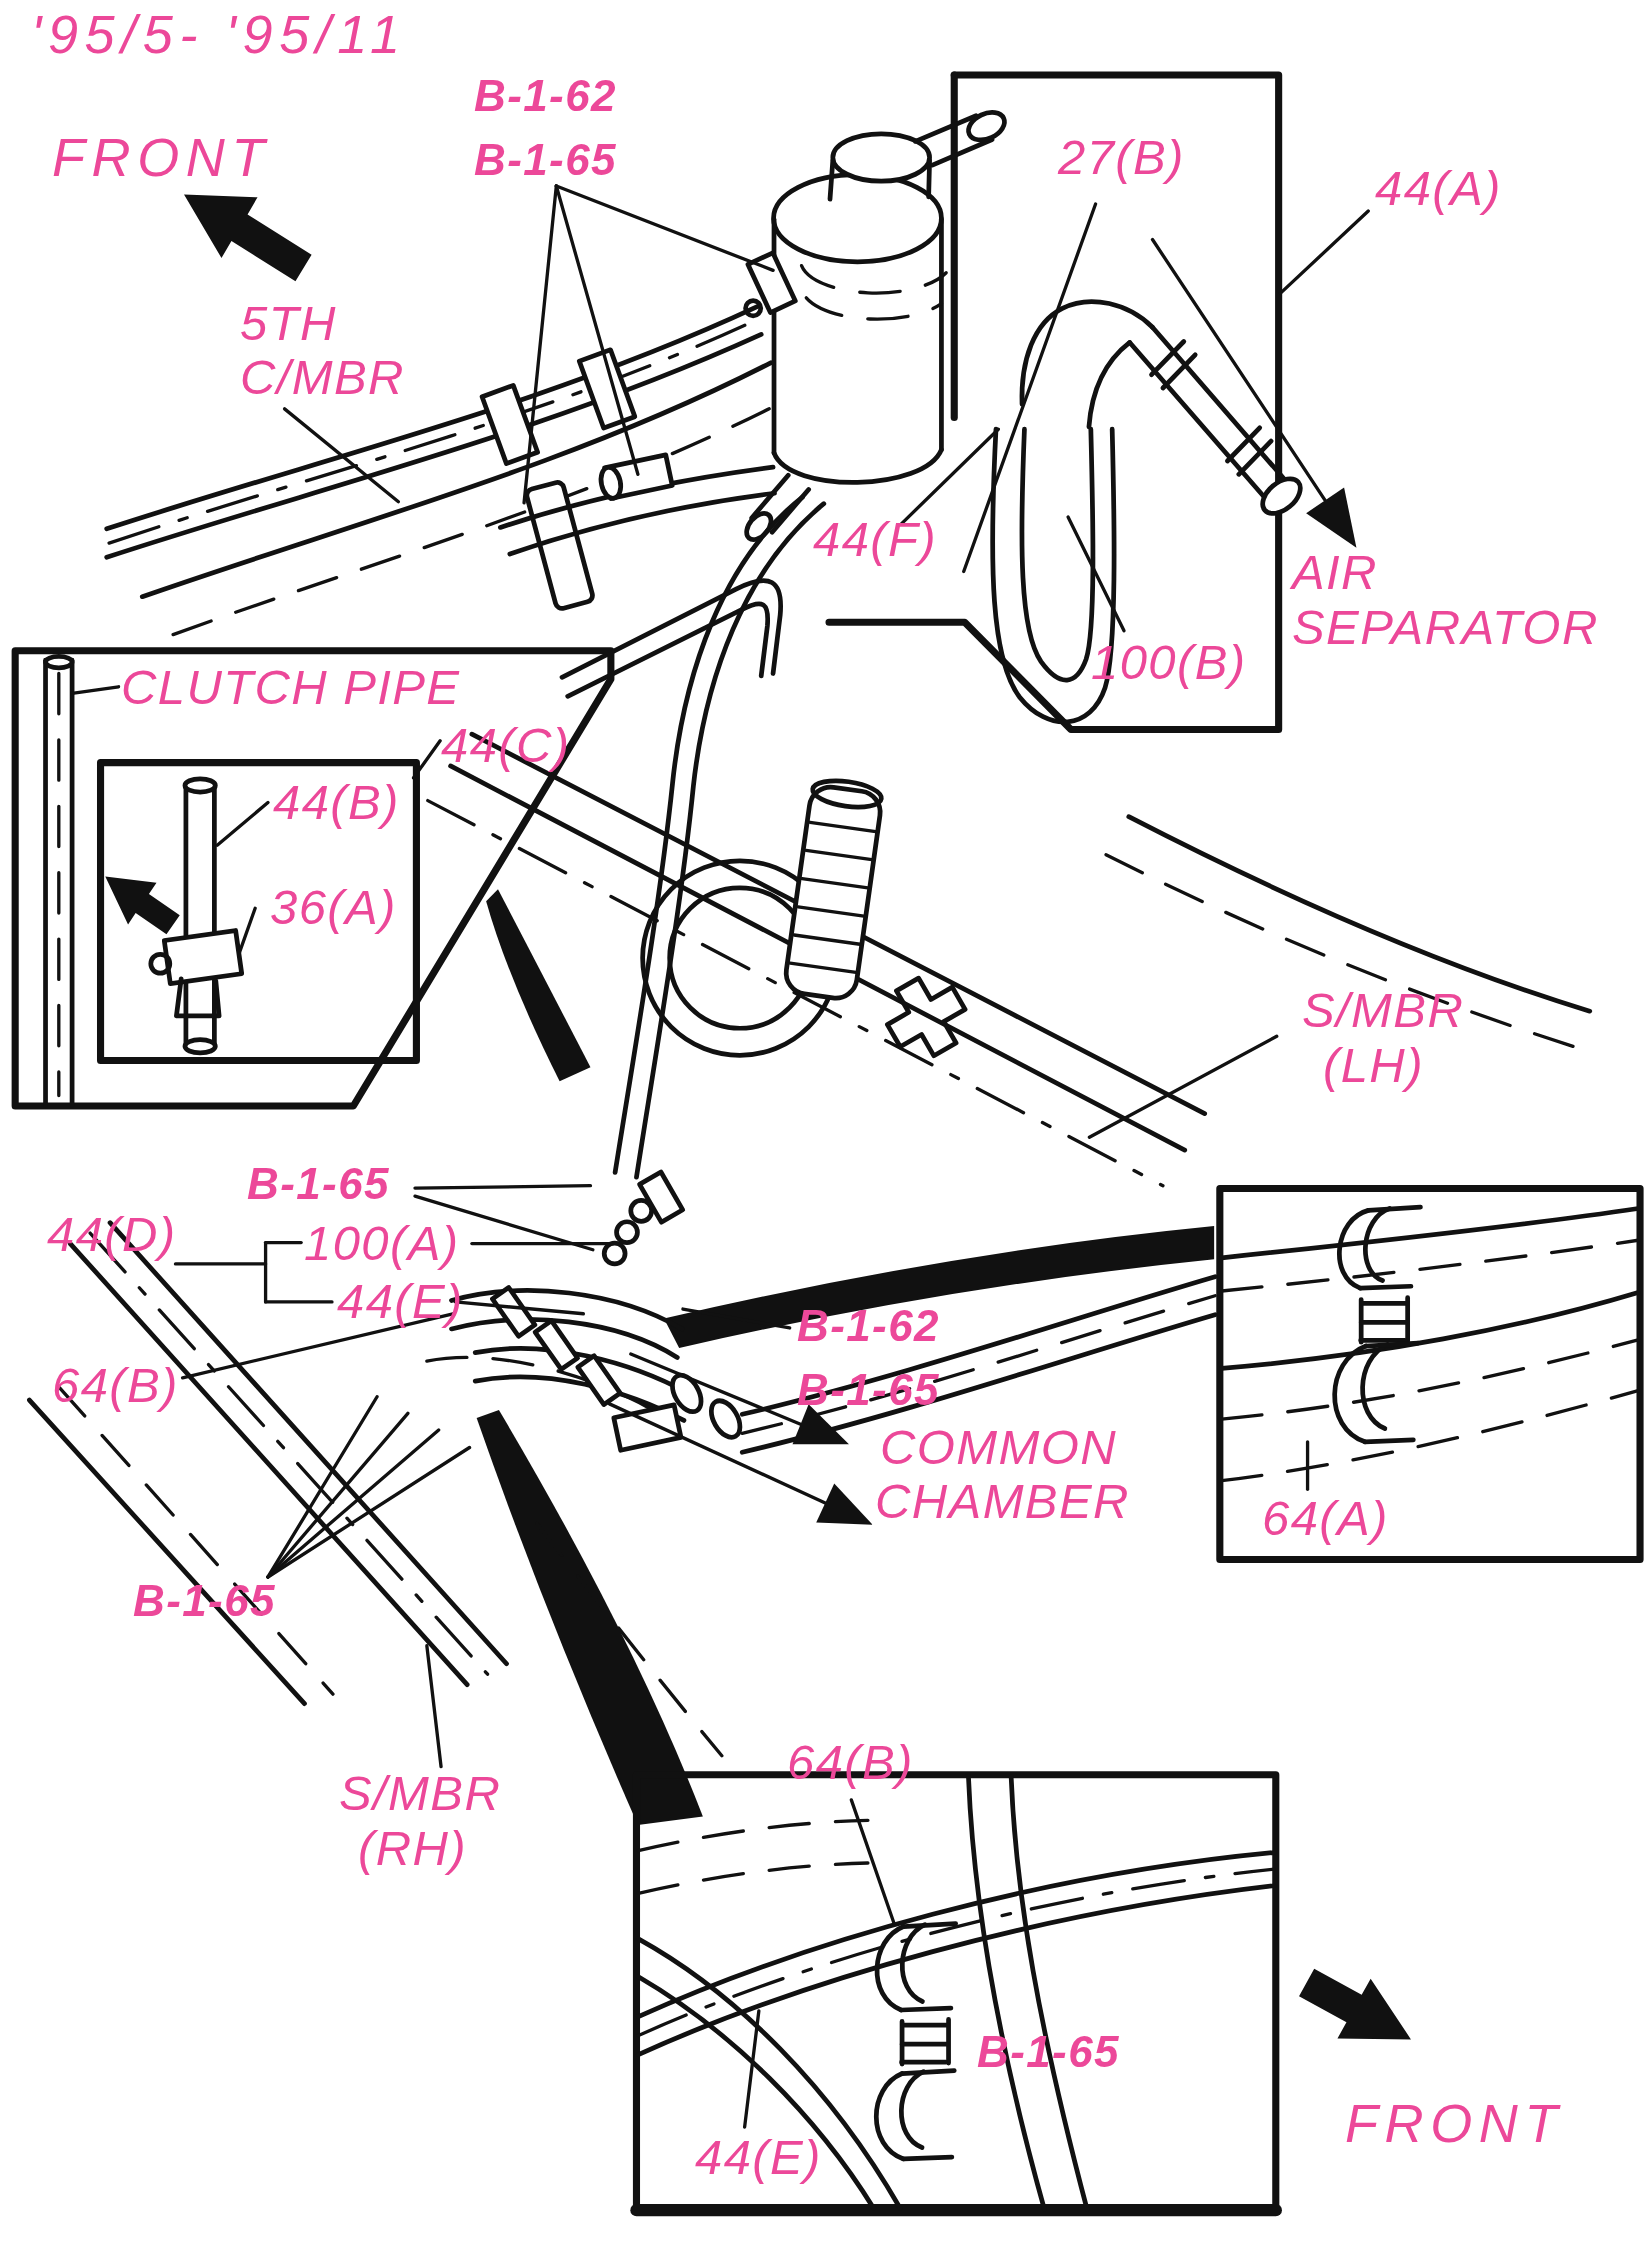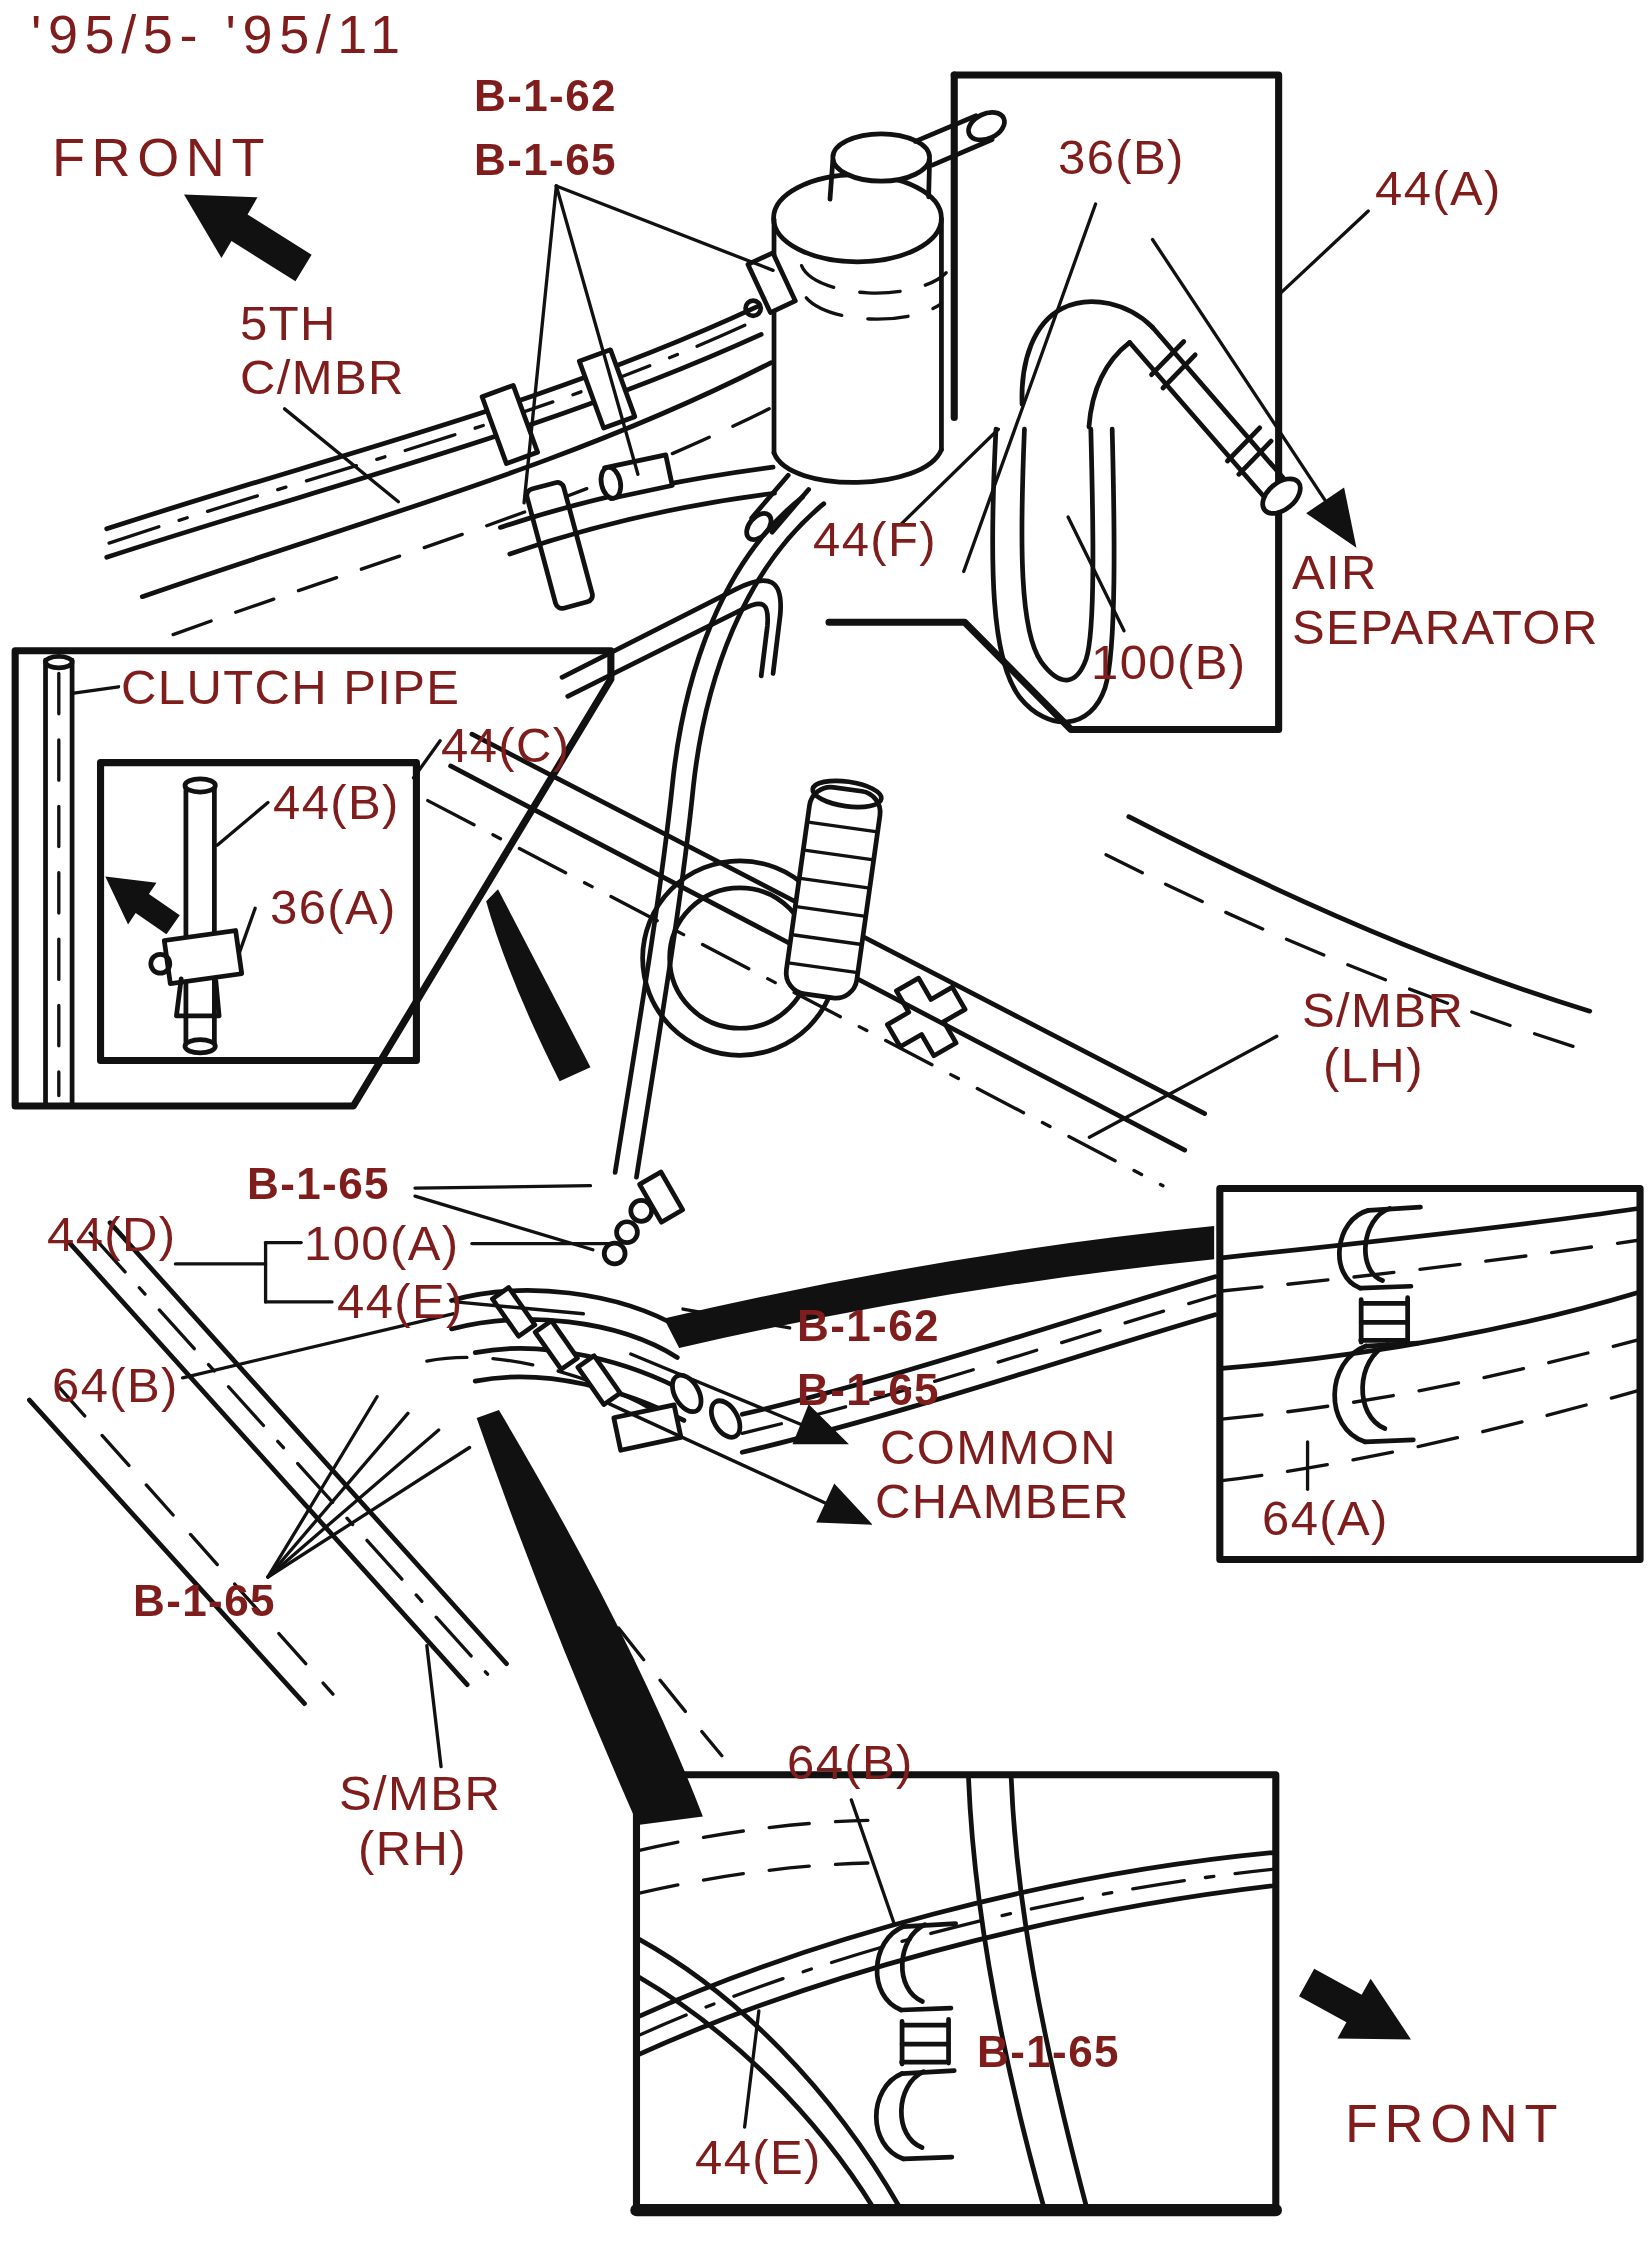"'95/5- '95/11" .lbl { color: #7f1d1d -> #ec4899; font-style: none -> italic }
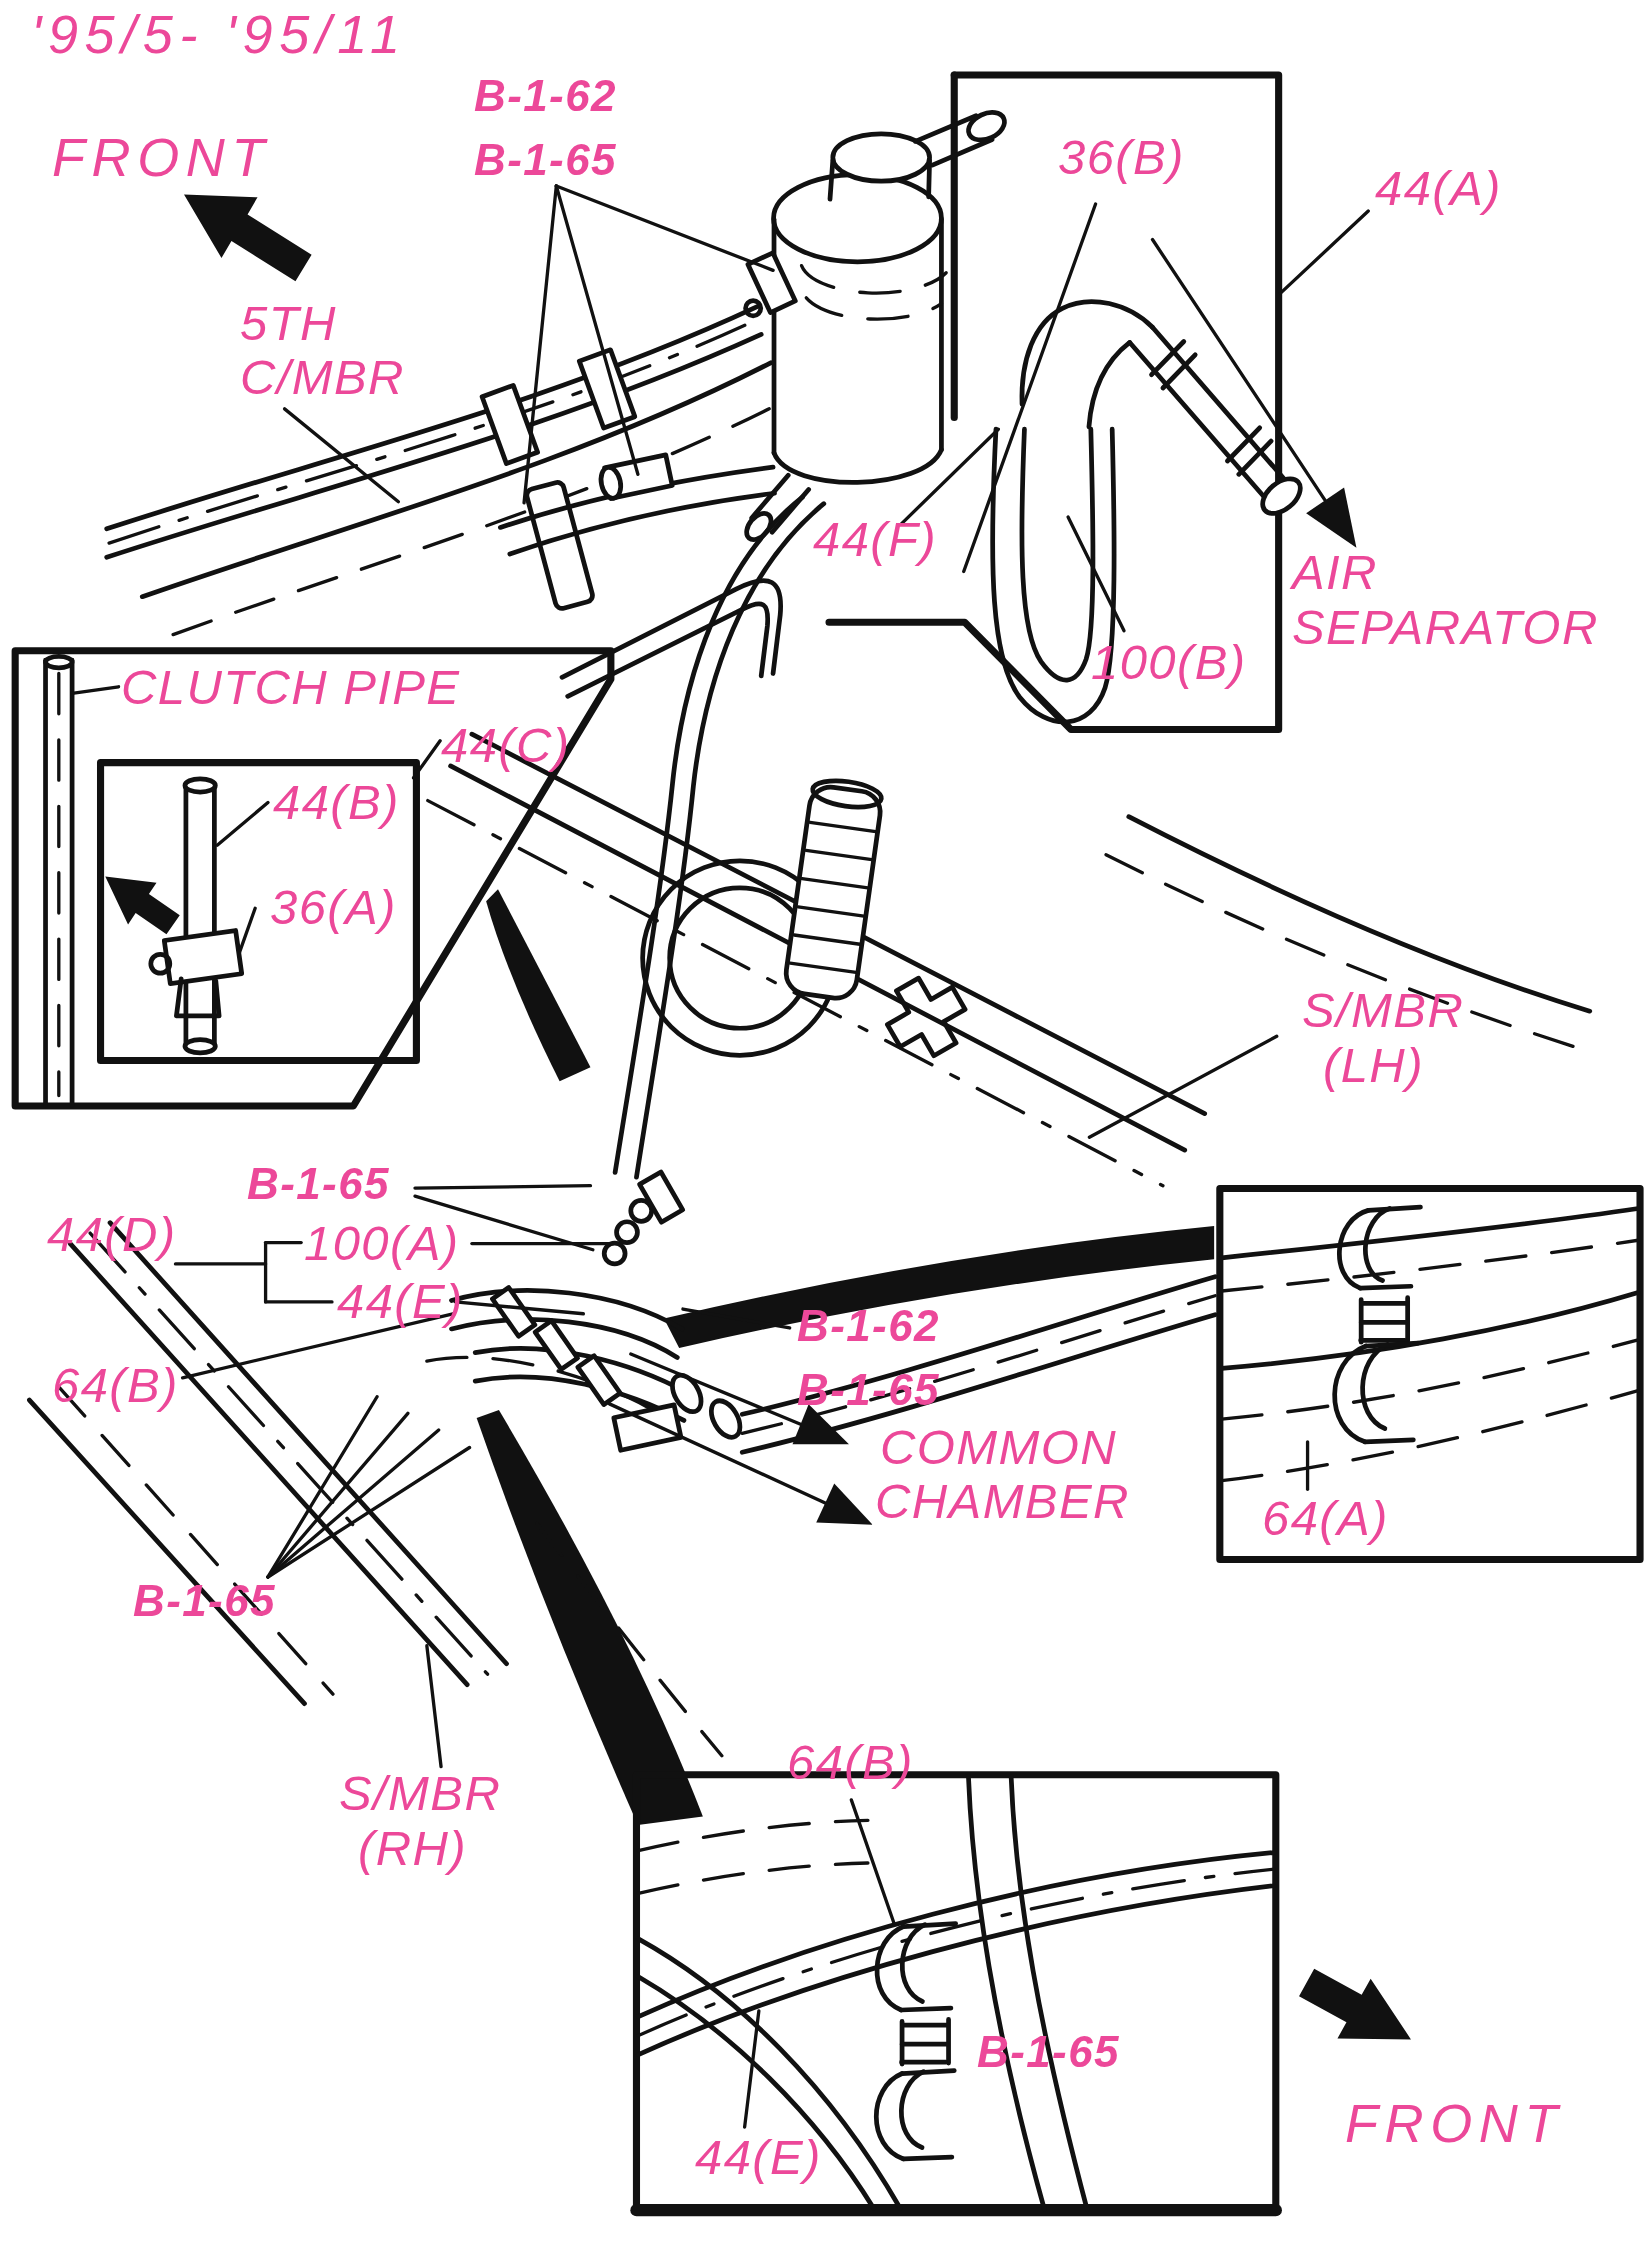"36(B)" div.lbl { text: 36 -> 27 }
